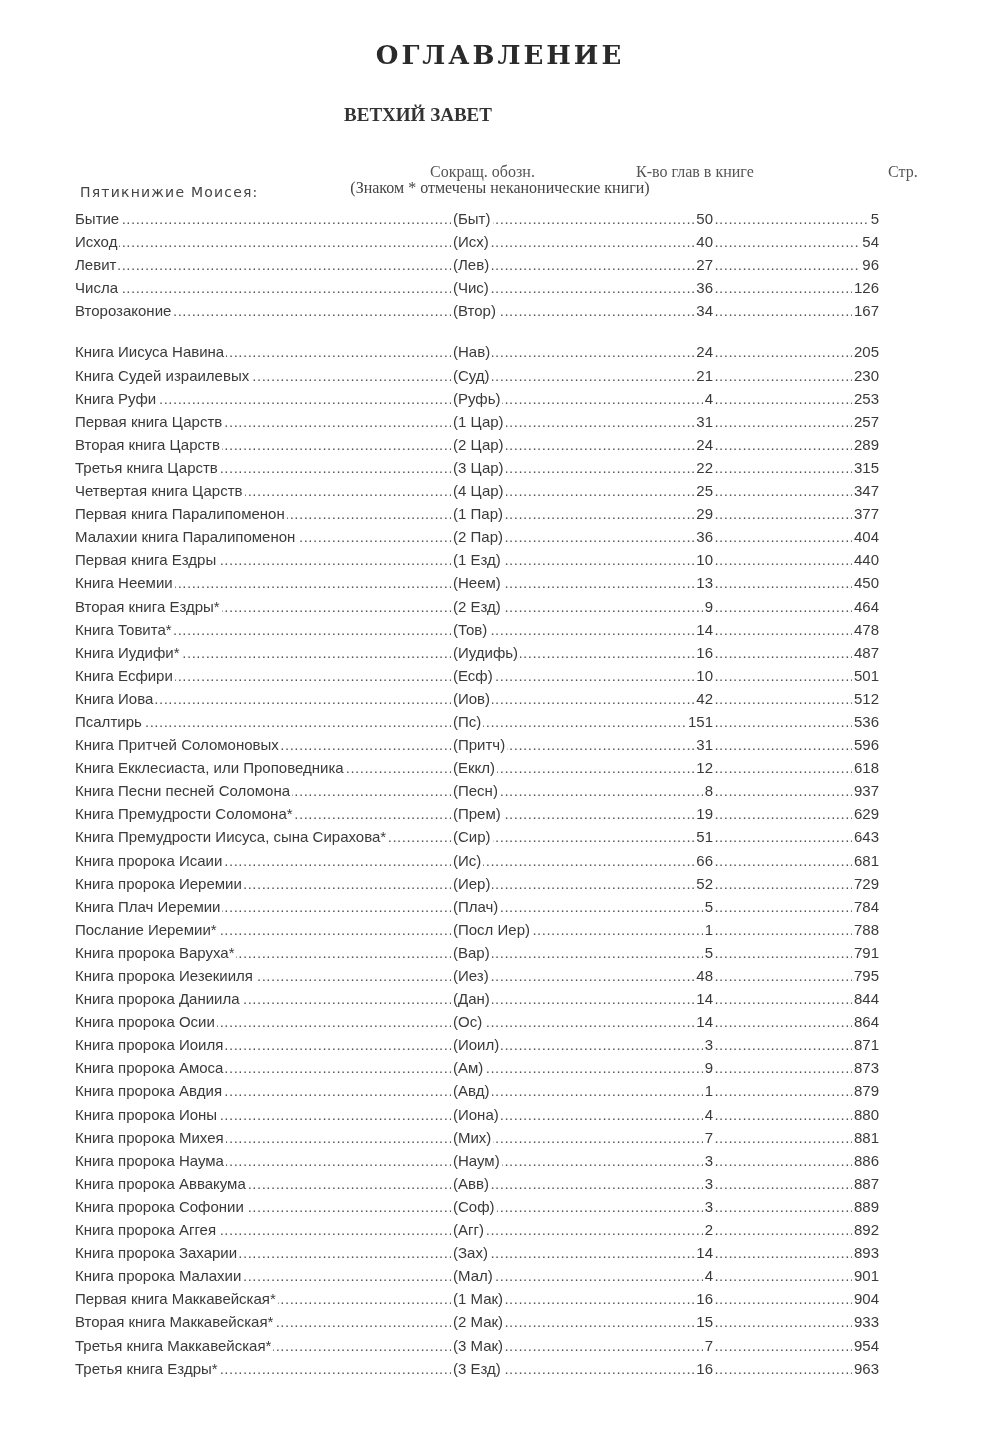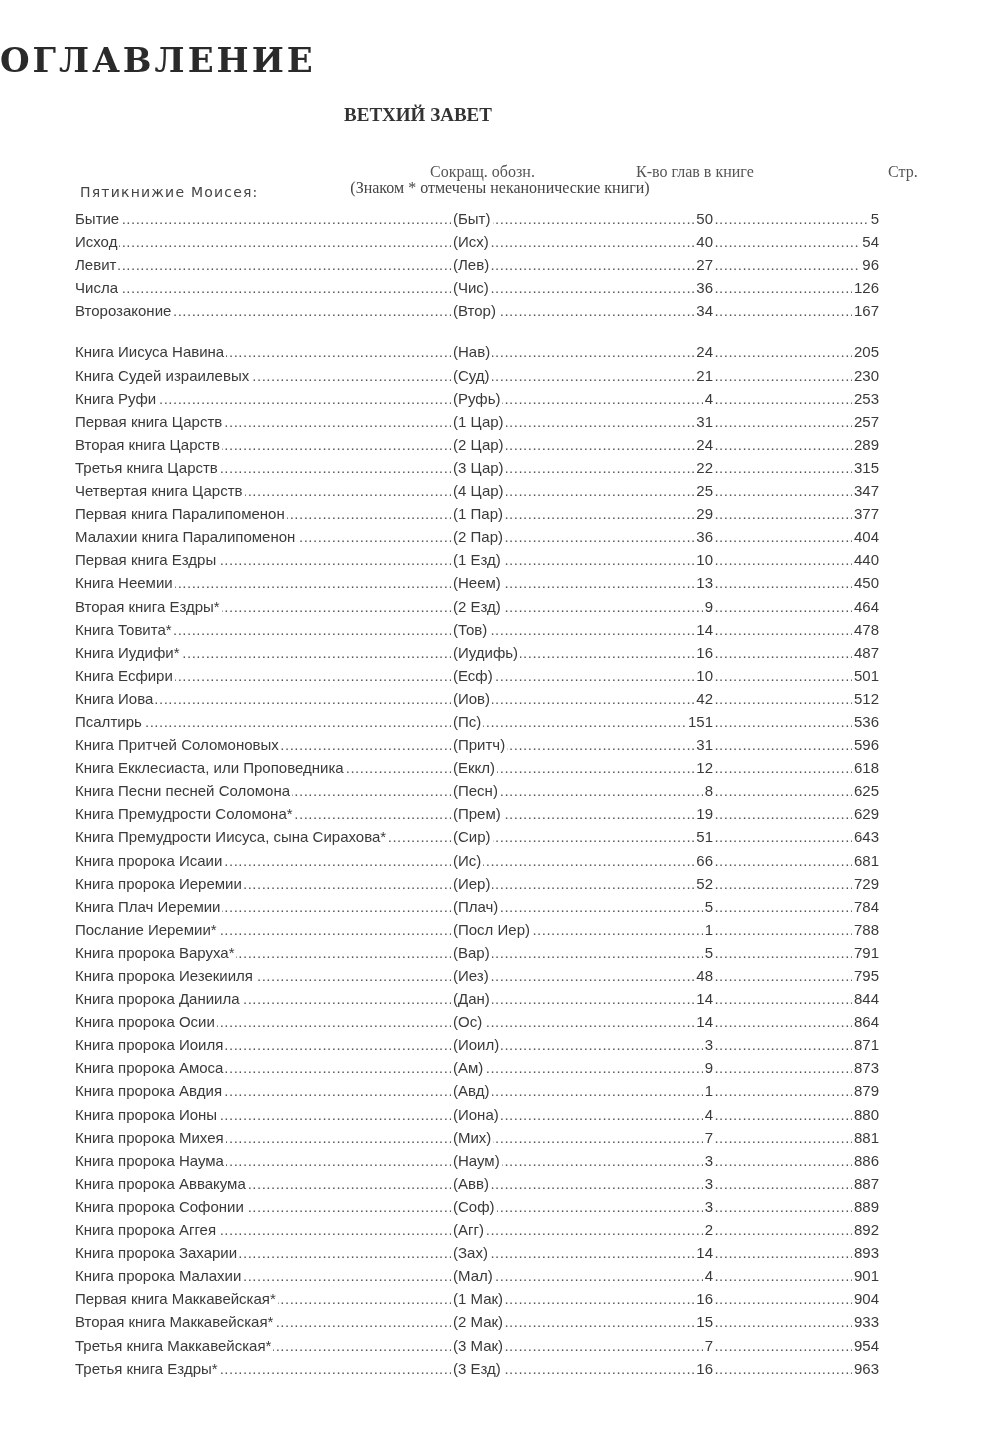"ОГЛАВЛЕНИЕ" .page-title { font-size: 34px -> 26px; text-align: none -> center }
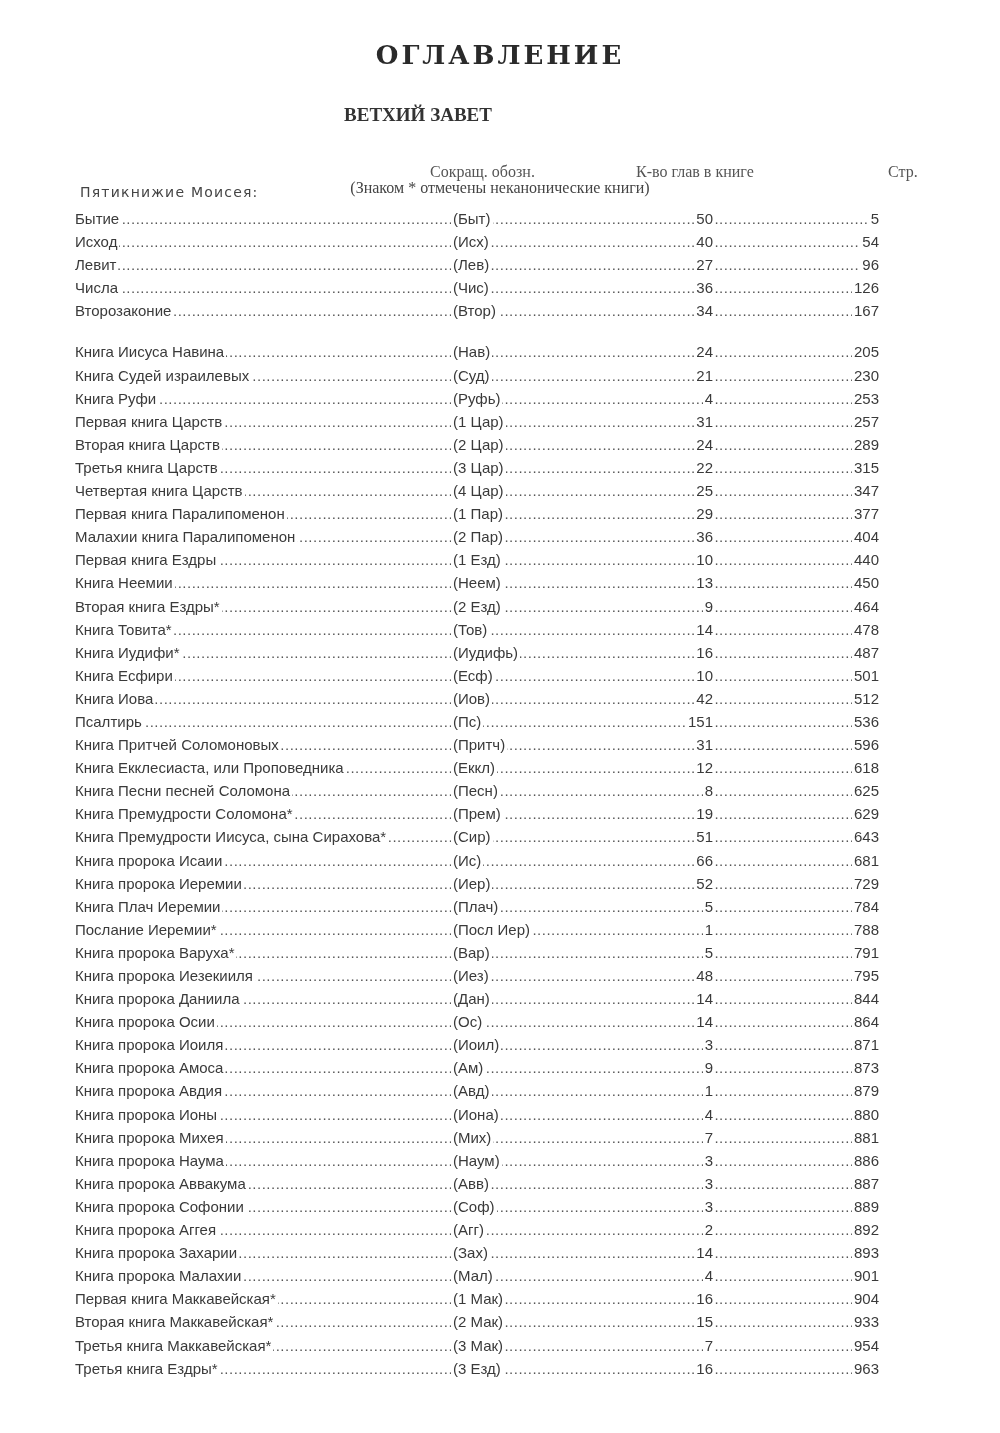"625" span.page { text: 625 -> 937 }
